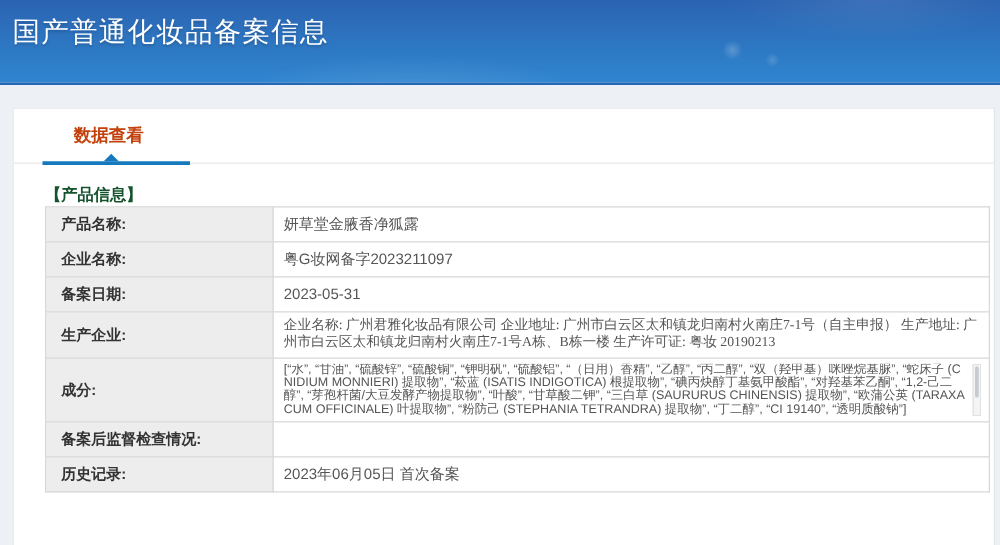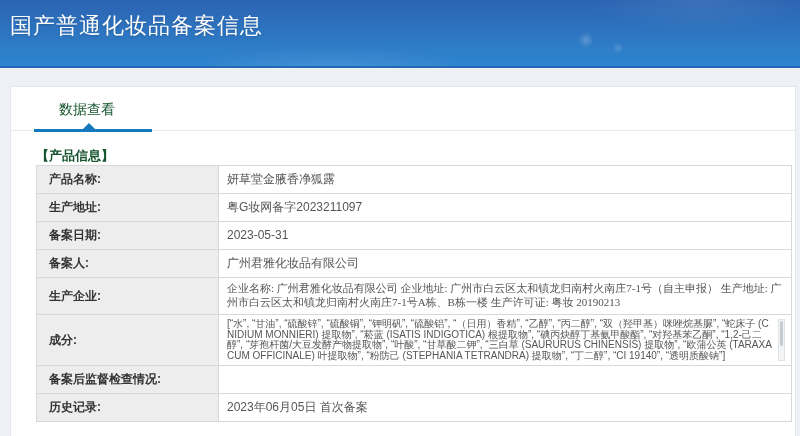"数据查看" .tab { color: #14532d -> #c2410c; font-weight: normal -> bold }
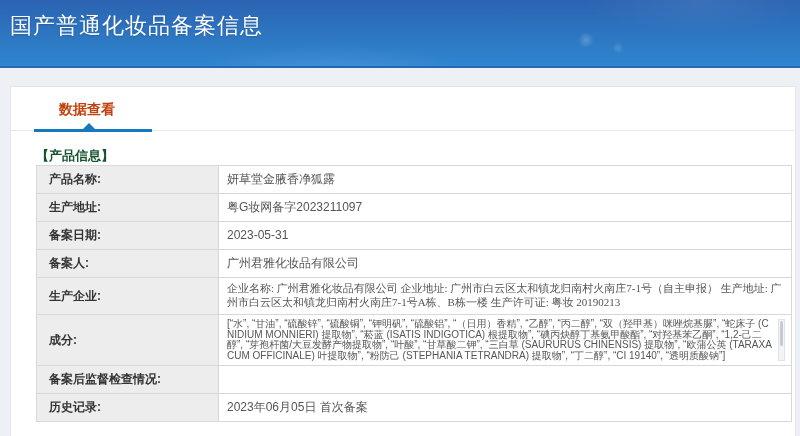"生产地址:" td.lbl { text: 生产地址 -> 企业名称 }
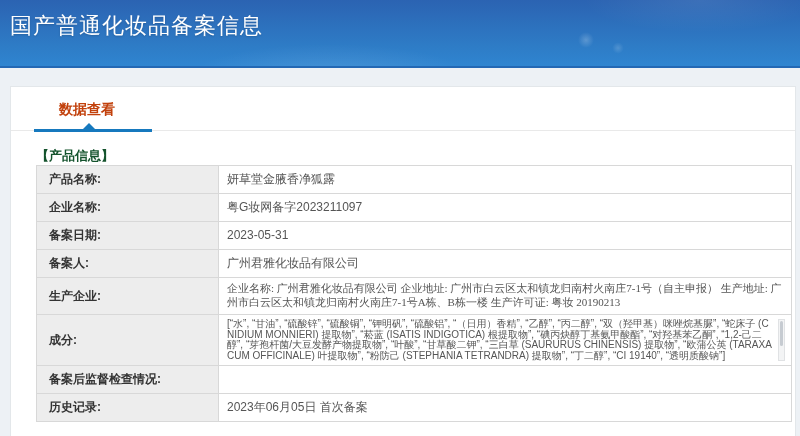"备案人:" tr.r-s { html: <tr> <td>备案人:</td> <td>广州君雅化妆品有限公司</td> </tr> -> none }
